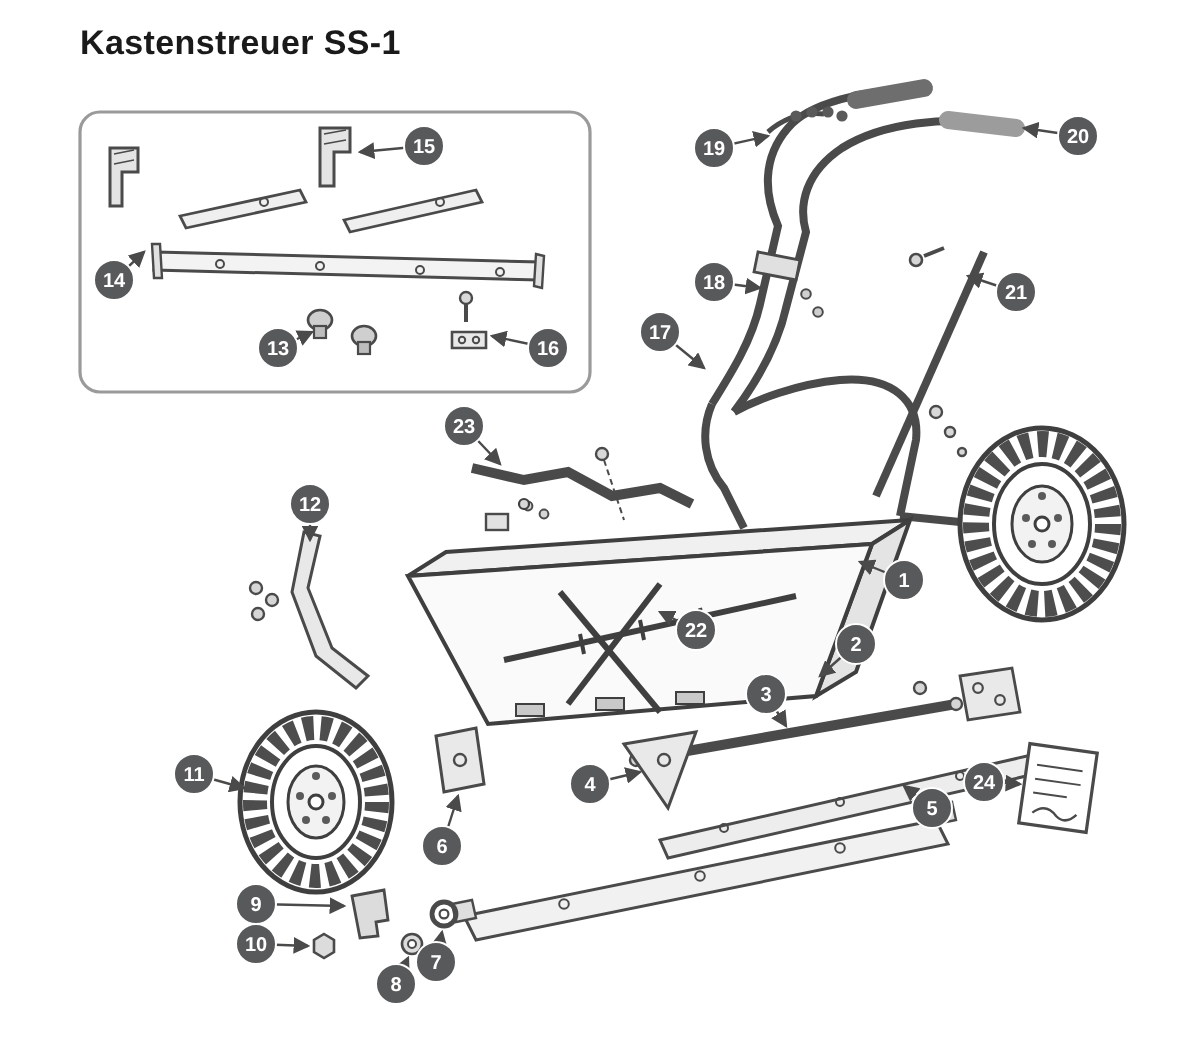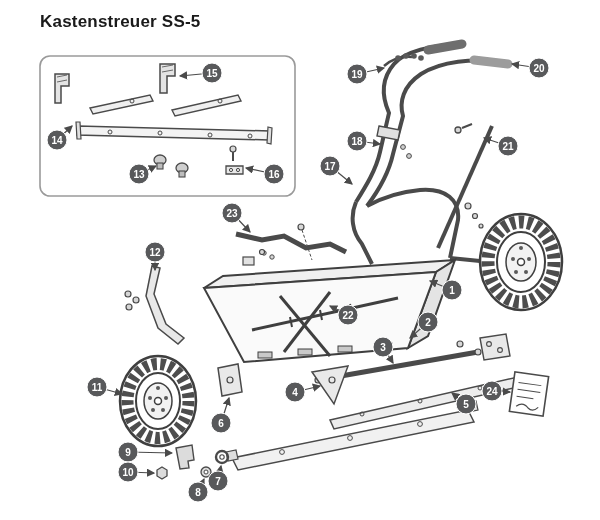"Kastenstreuer SS-5" div.page-title { text: SS-5 -> SS-1 }
